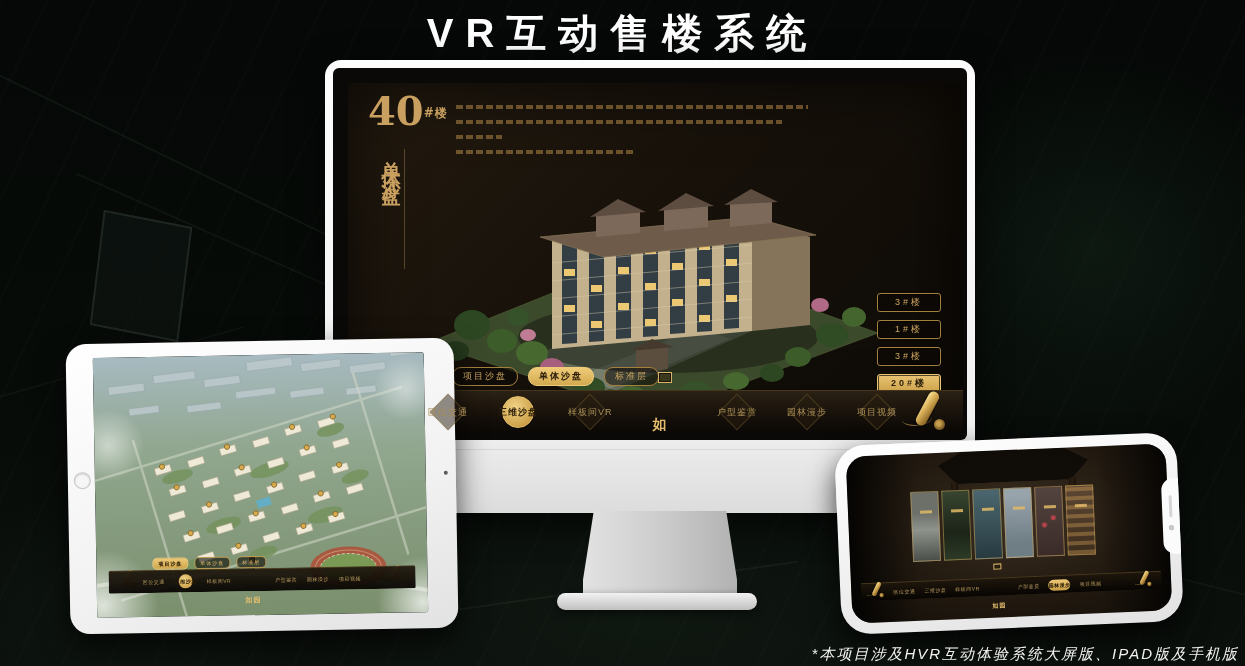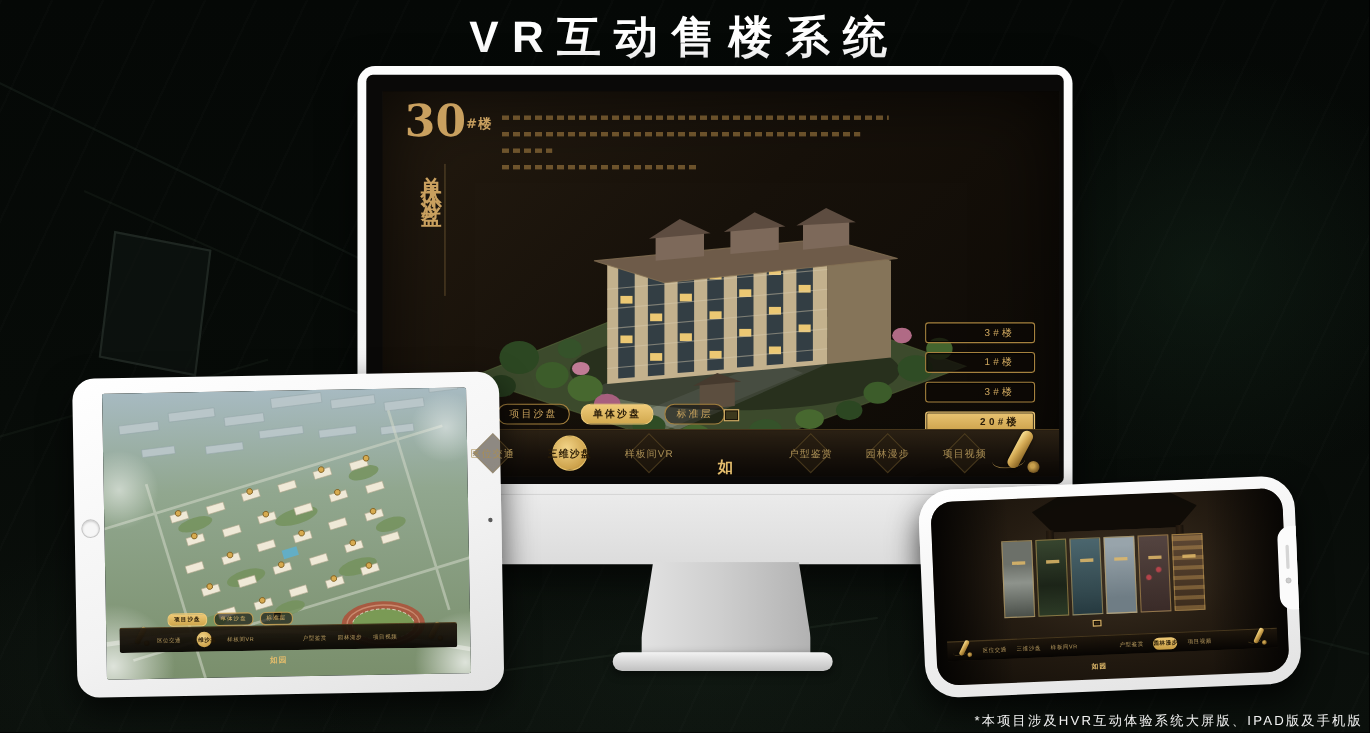"30" span { text: 30 -> 40 }
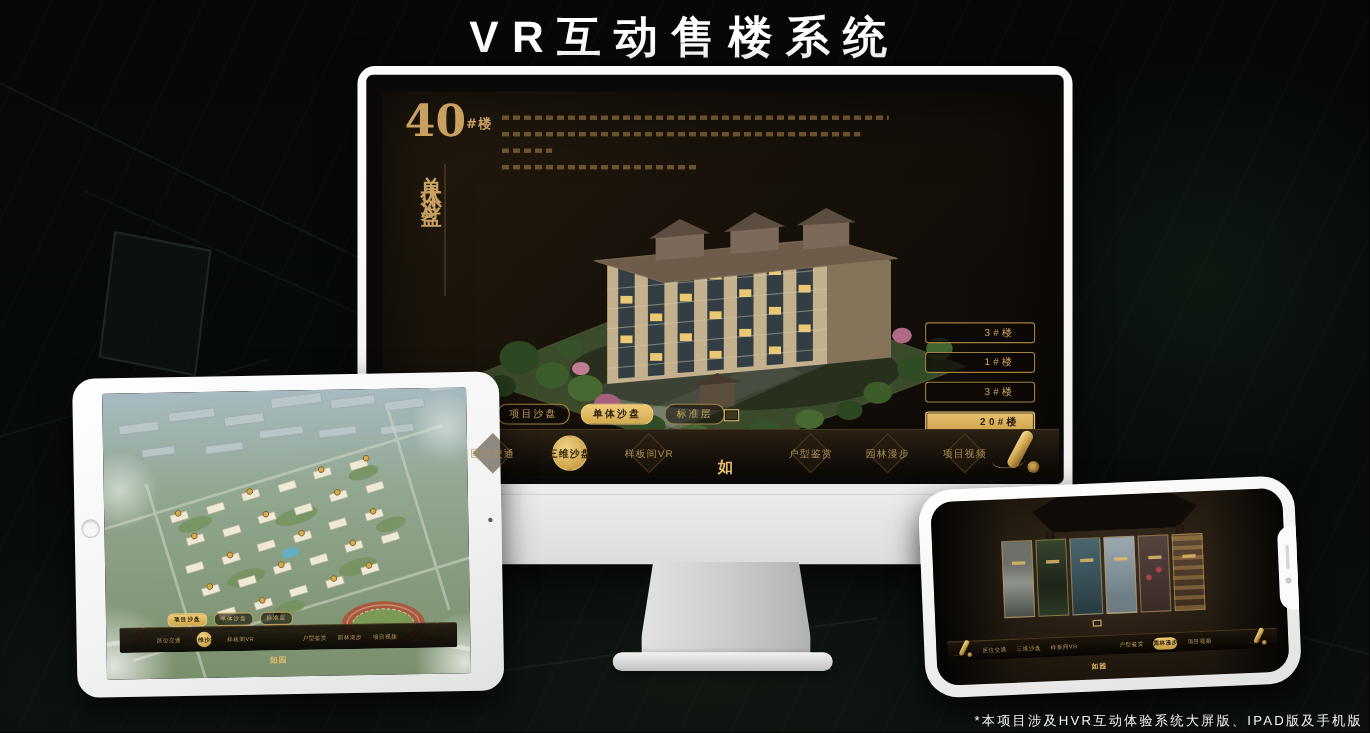"3#楼" .bld-btn { padding-left: 36px -> none }
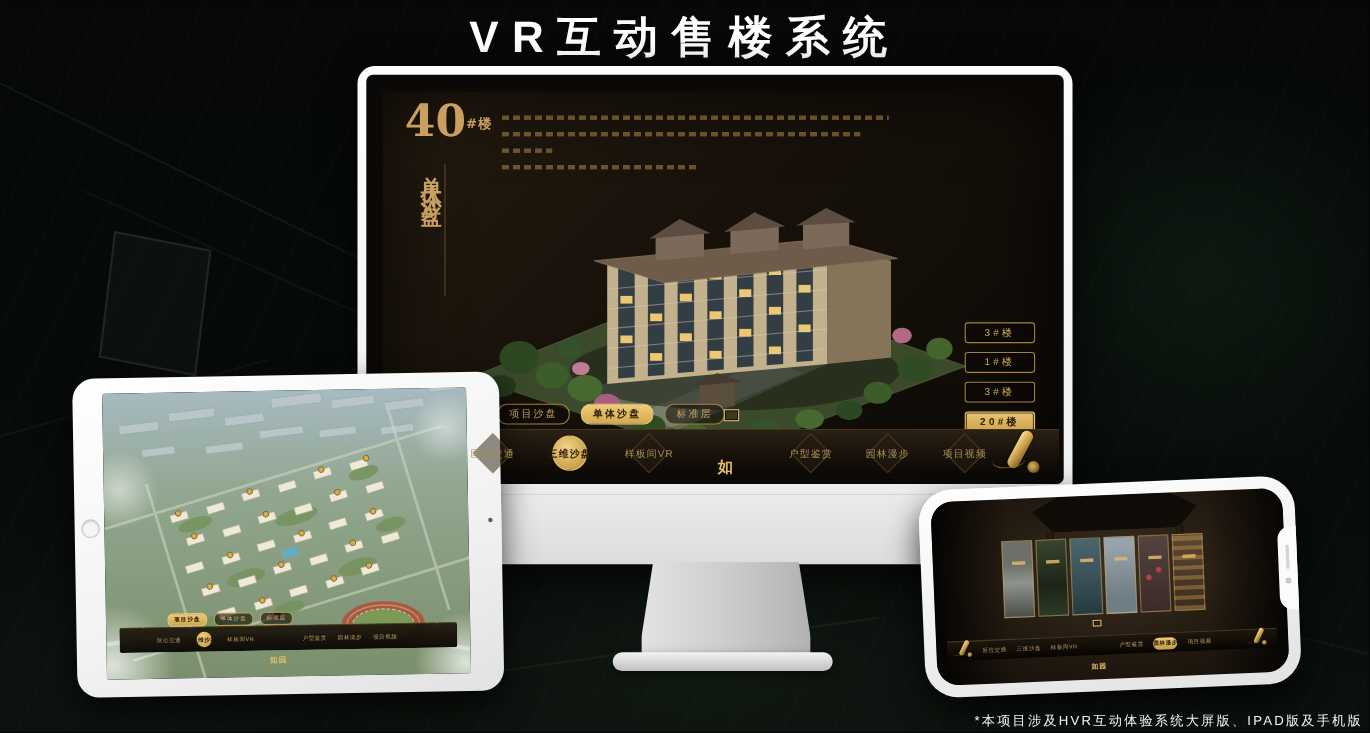"*本项目涉及HVR互动体验系统大屏版、IPAD版及手机版" .footnote { font-size: 12px -> 15px; font-style: none -> italic }
